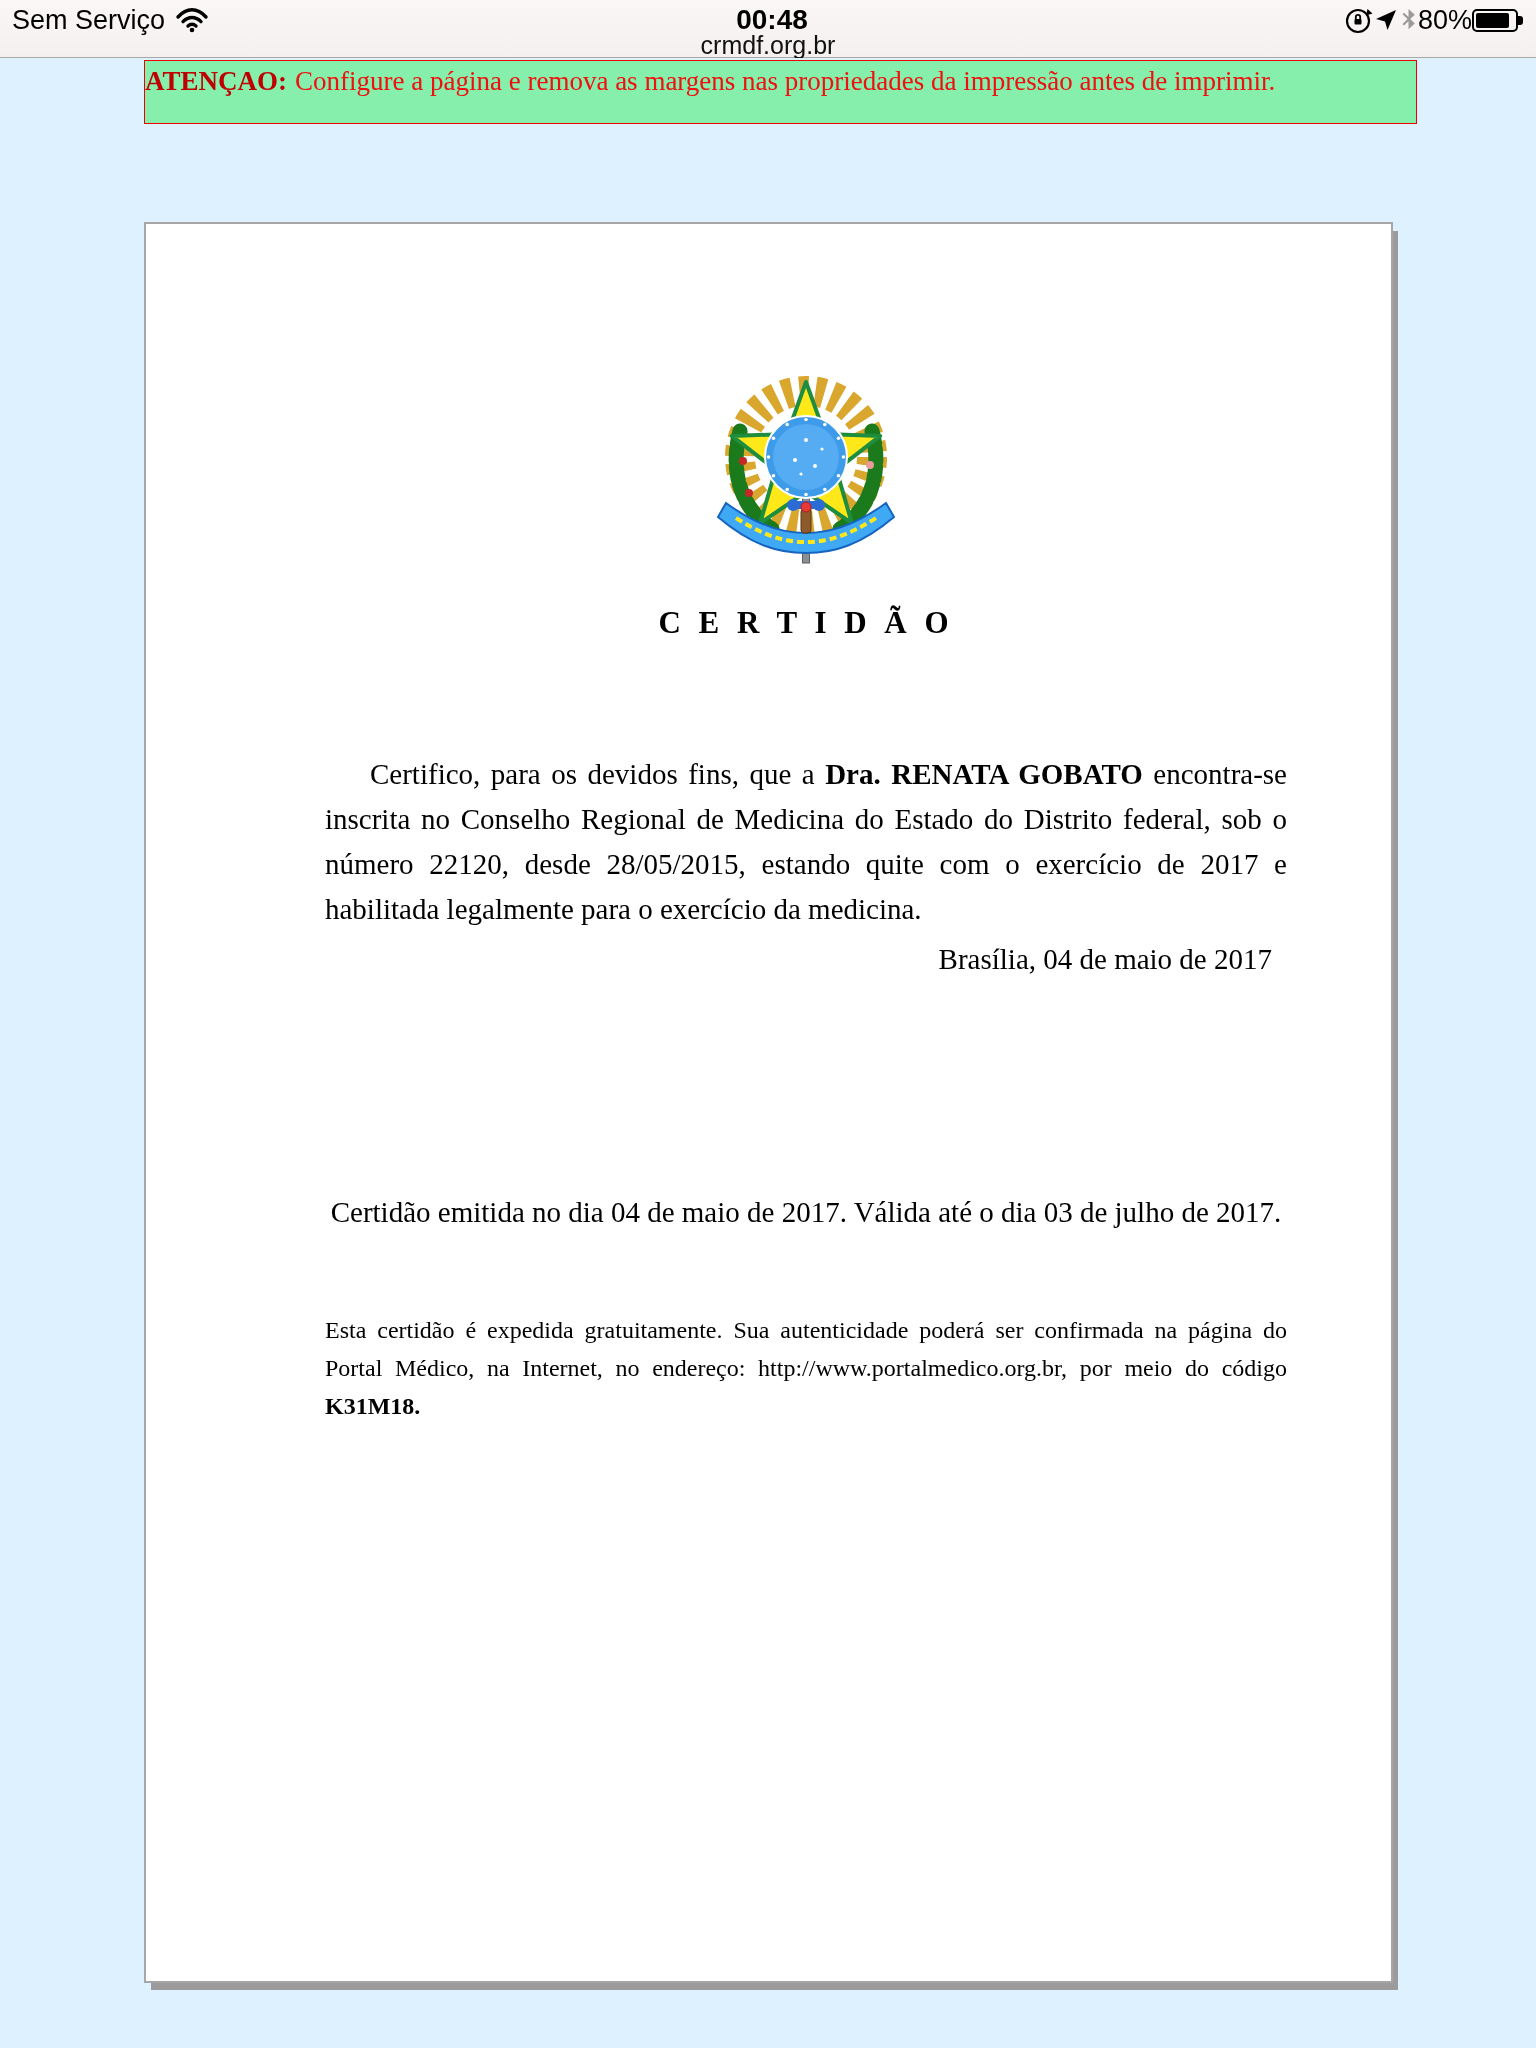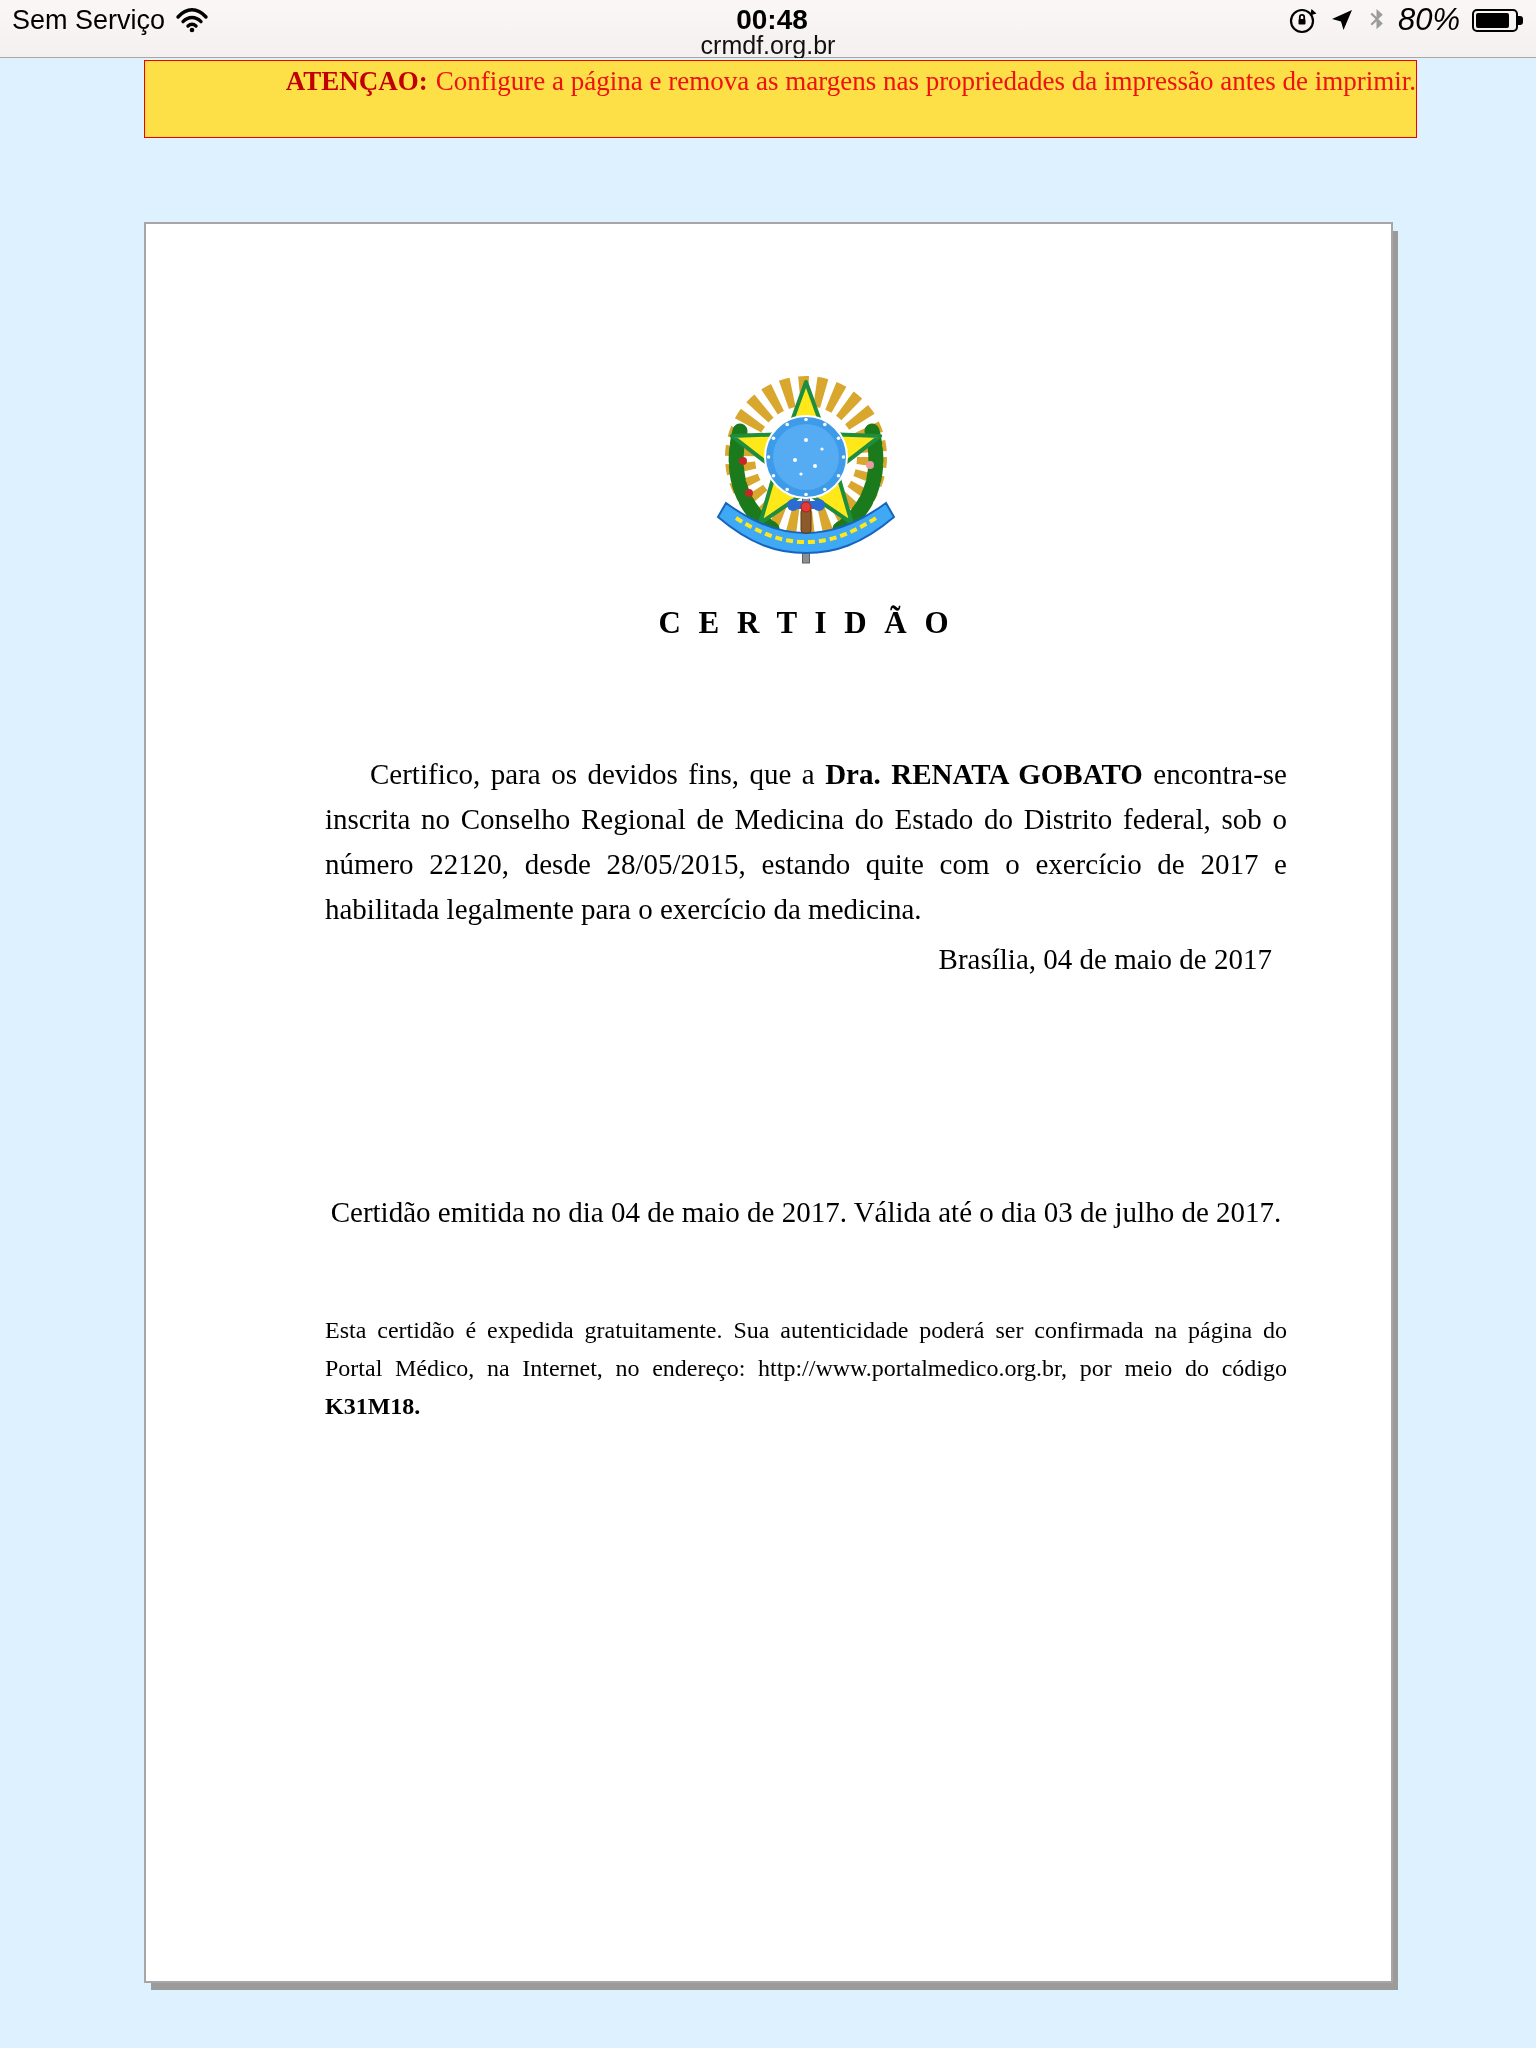"80%" .sb-right { font-size: 31px -> 27px; font-style: italic -> none; gap: 12px -> 0 }
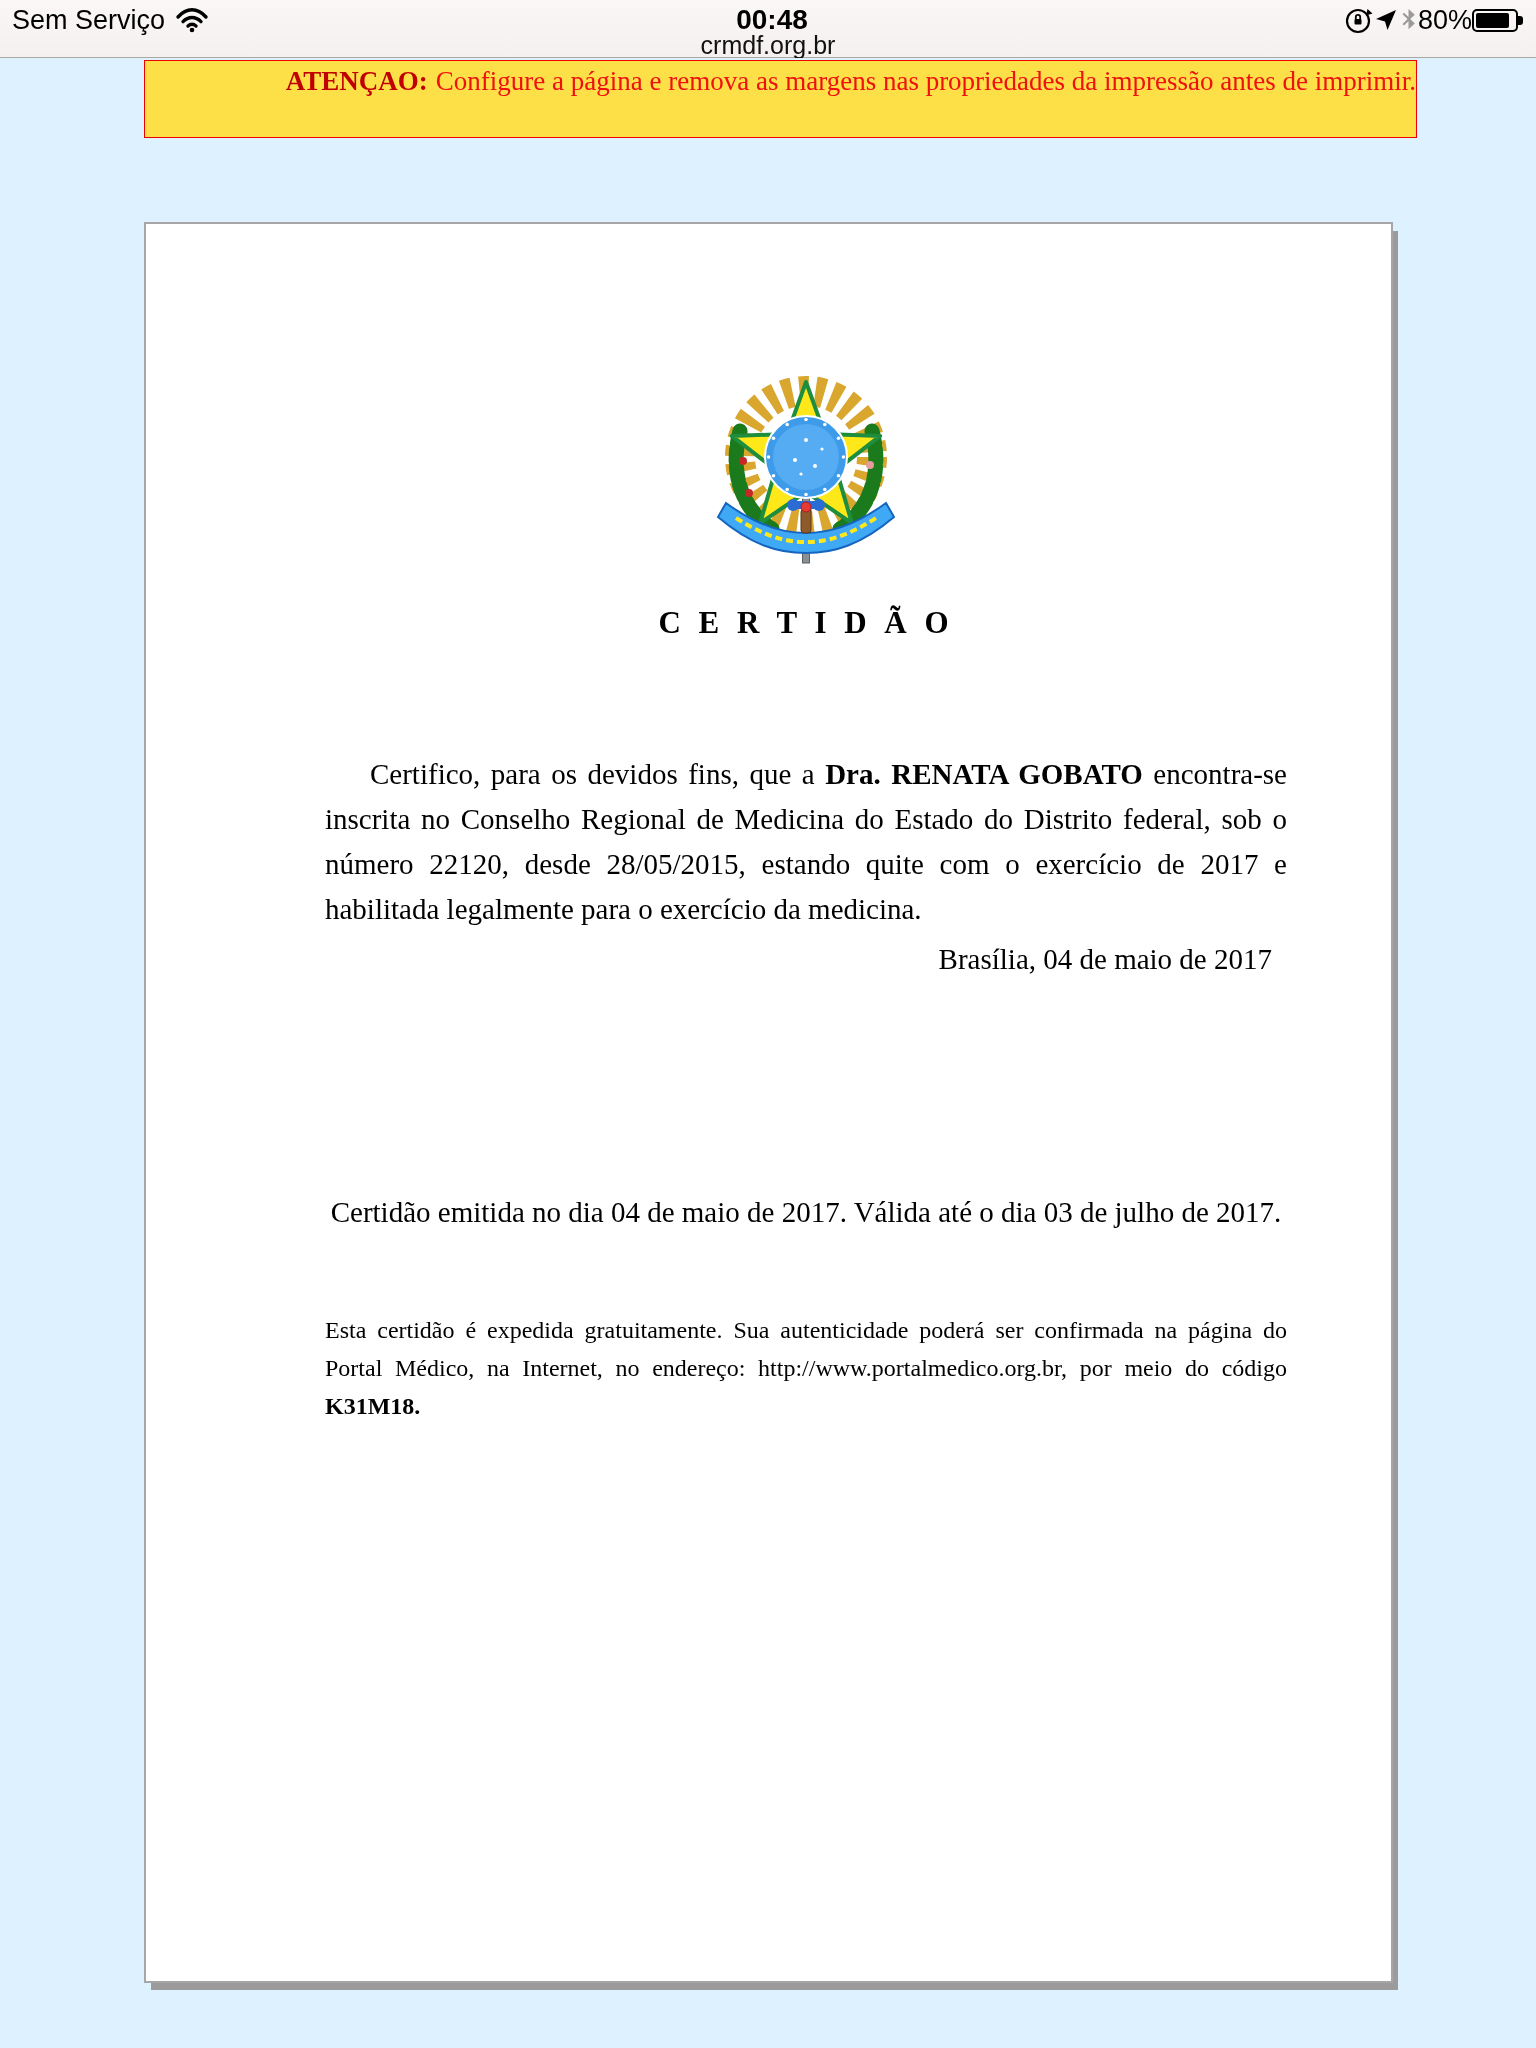"ATENÇAO: Configure a página e" .warning { background: #fde047 -> #86efac; height: 78px -> 64px; text-align: right -> left }
